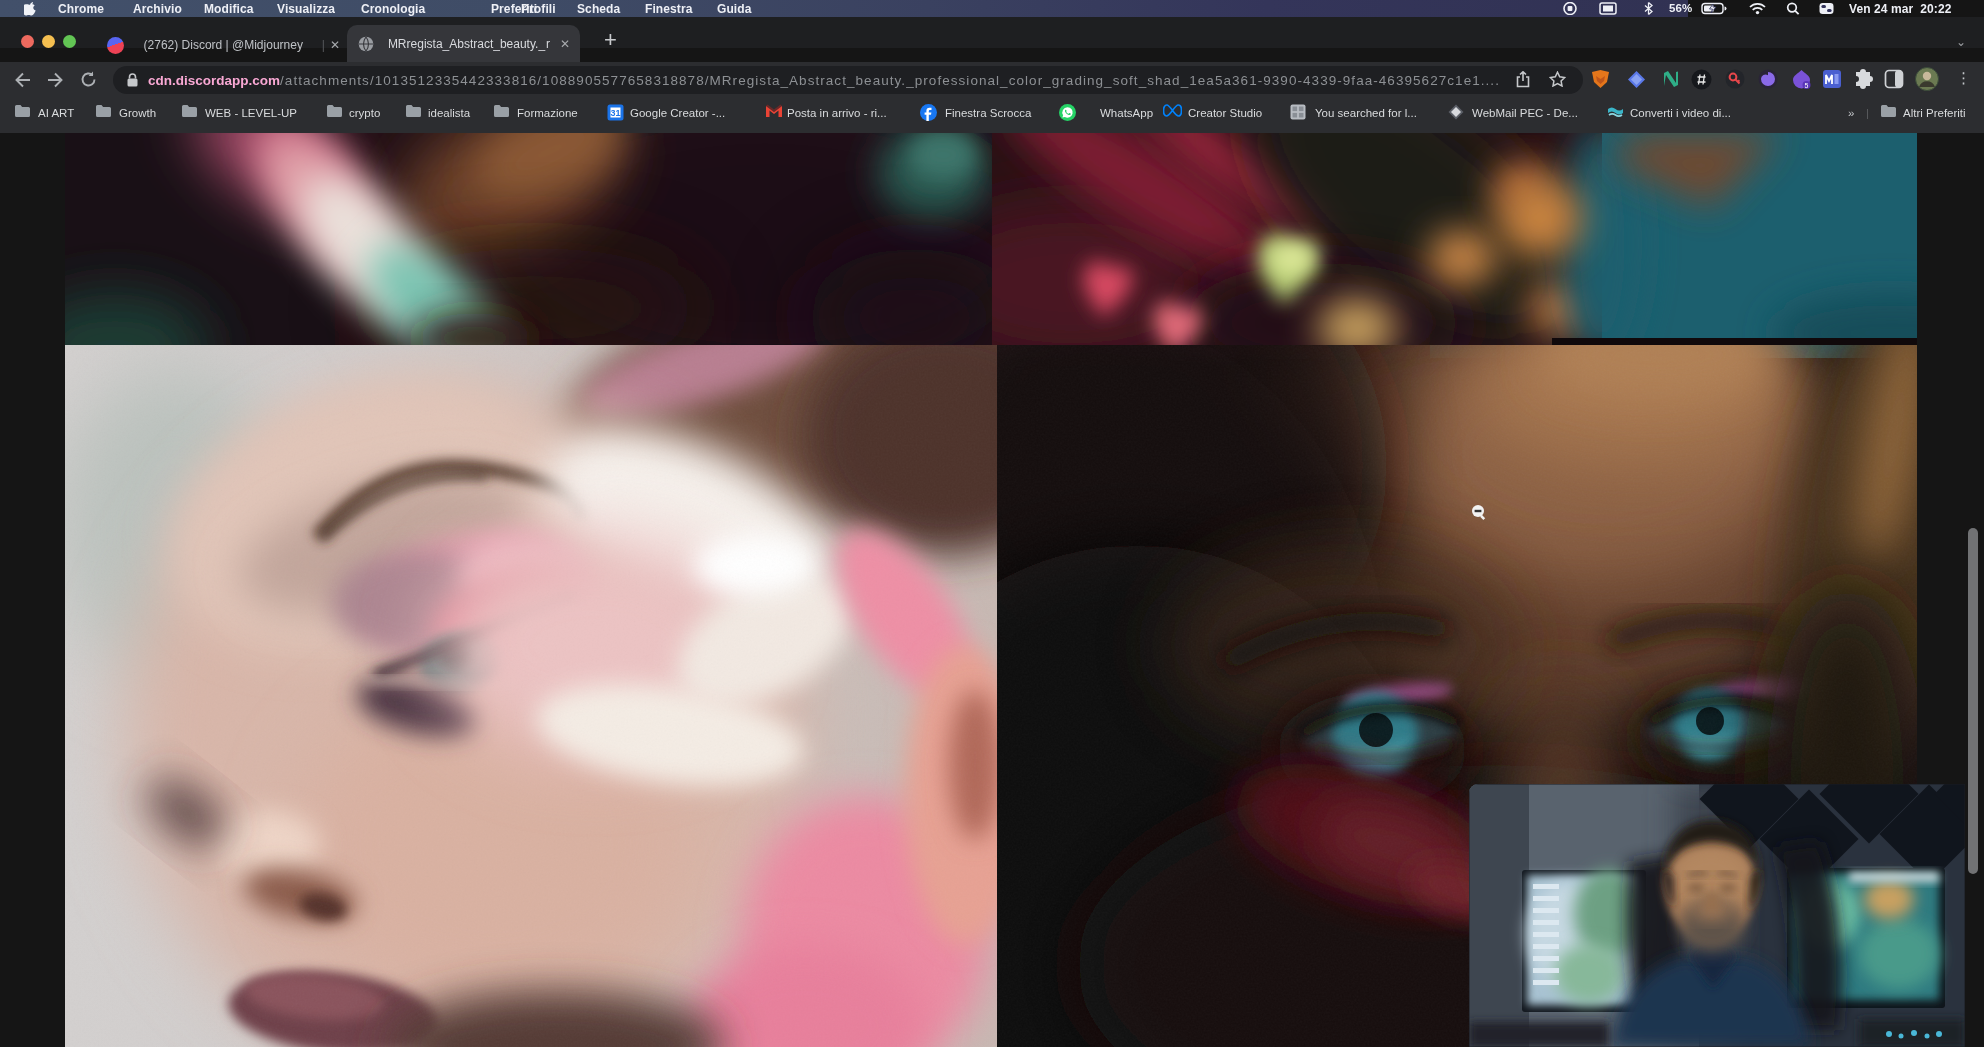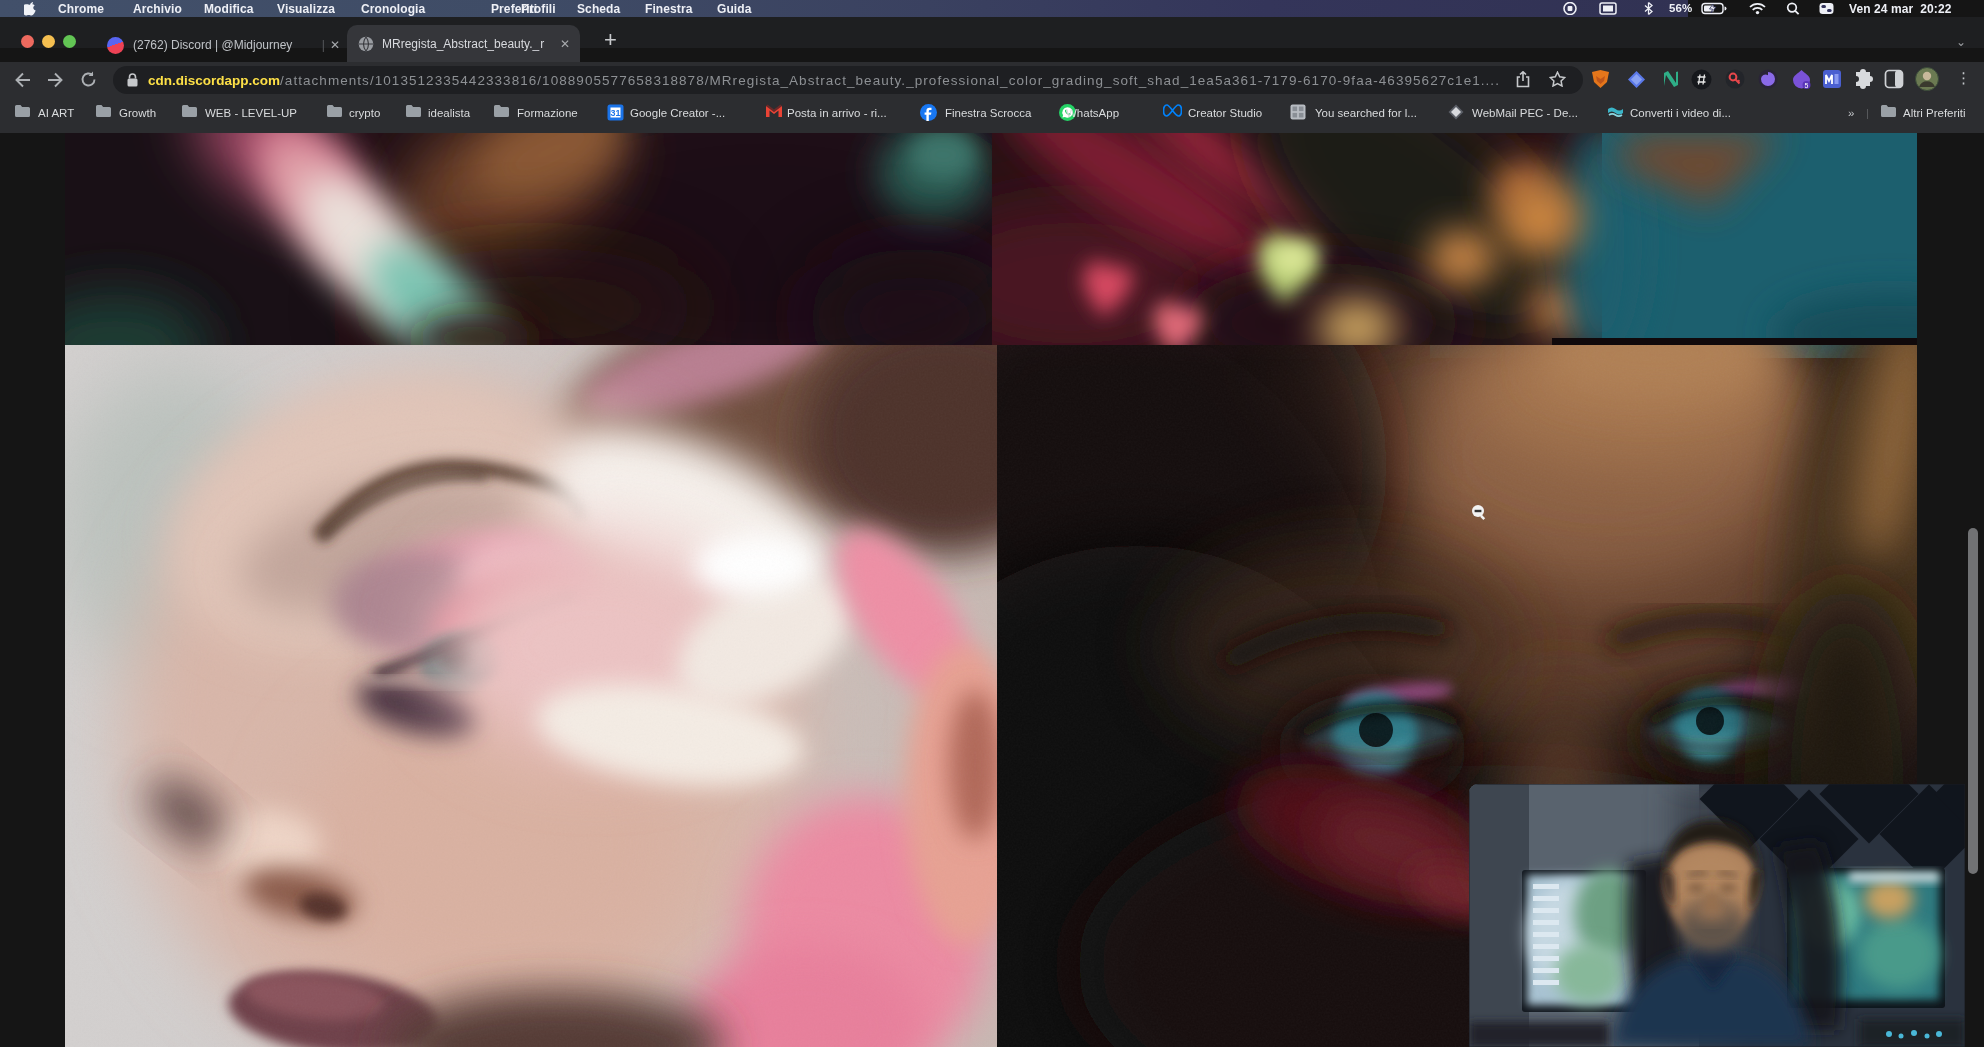"(2762) Discord | @Midjourney" #tabbar { text-align: none -> center }
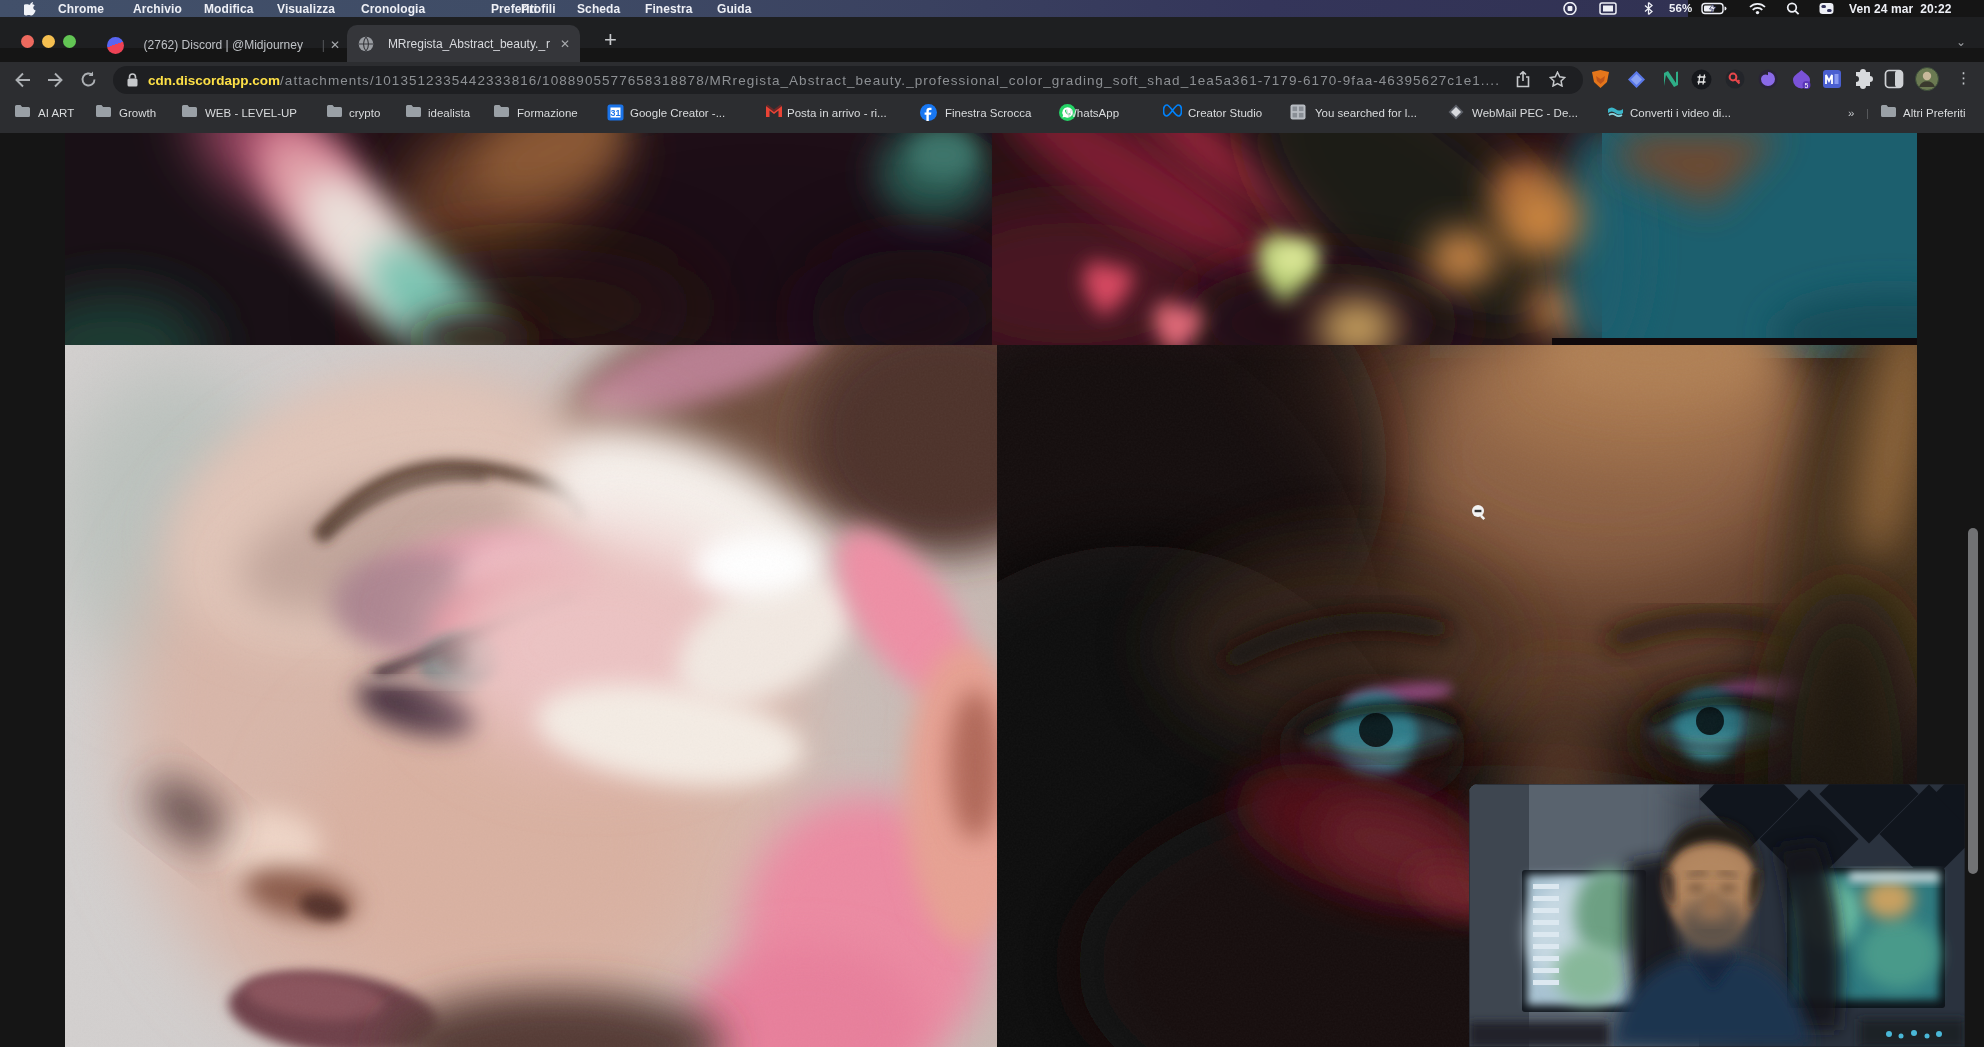"cdn.discordapp.com" #omni b { color: #fde047 -> #f9a8d4 }
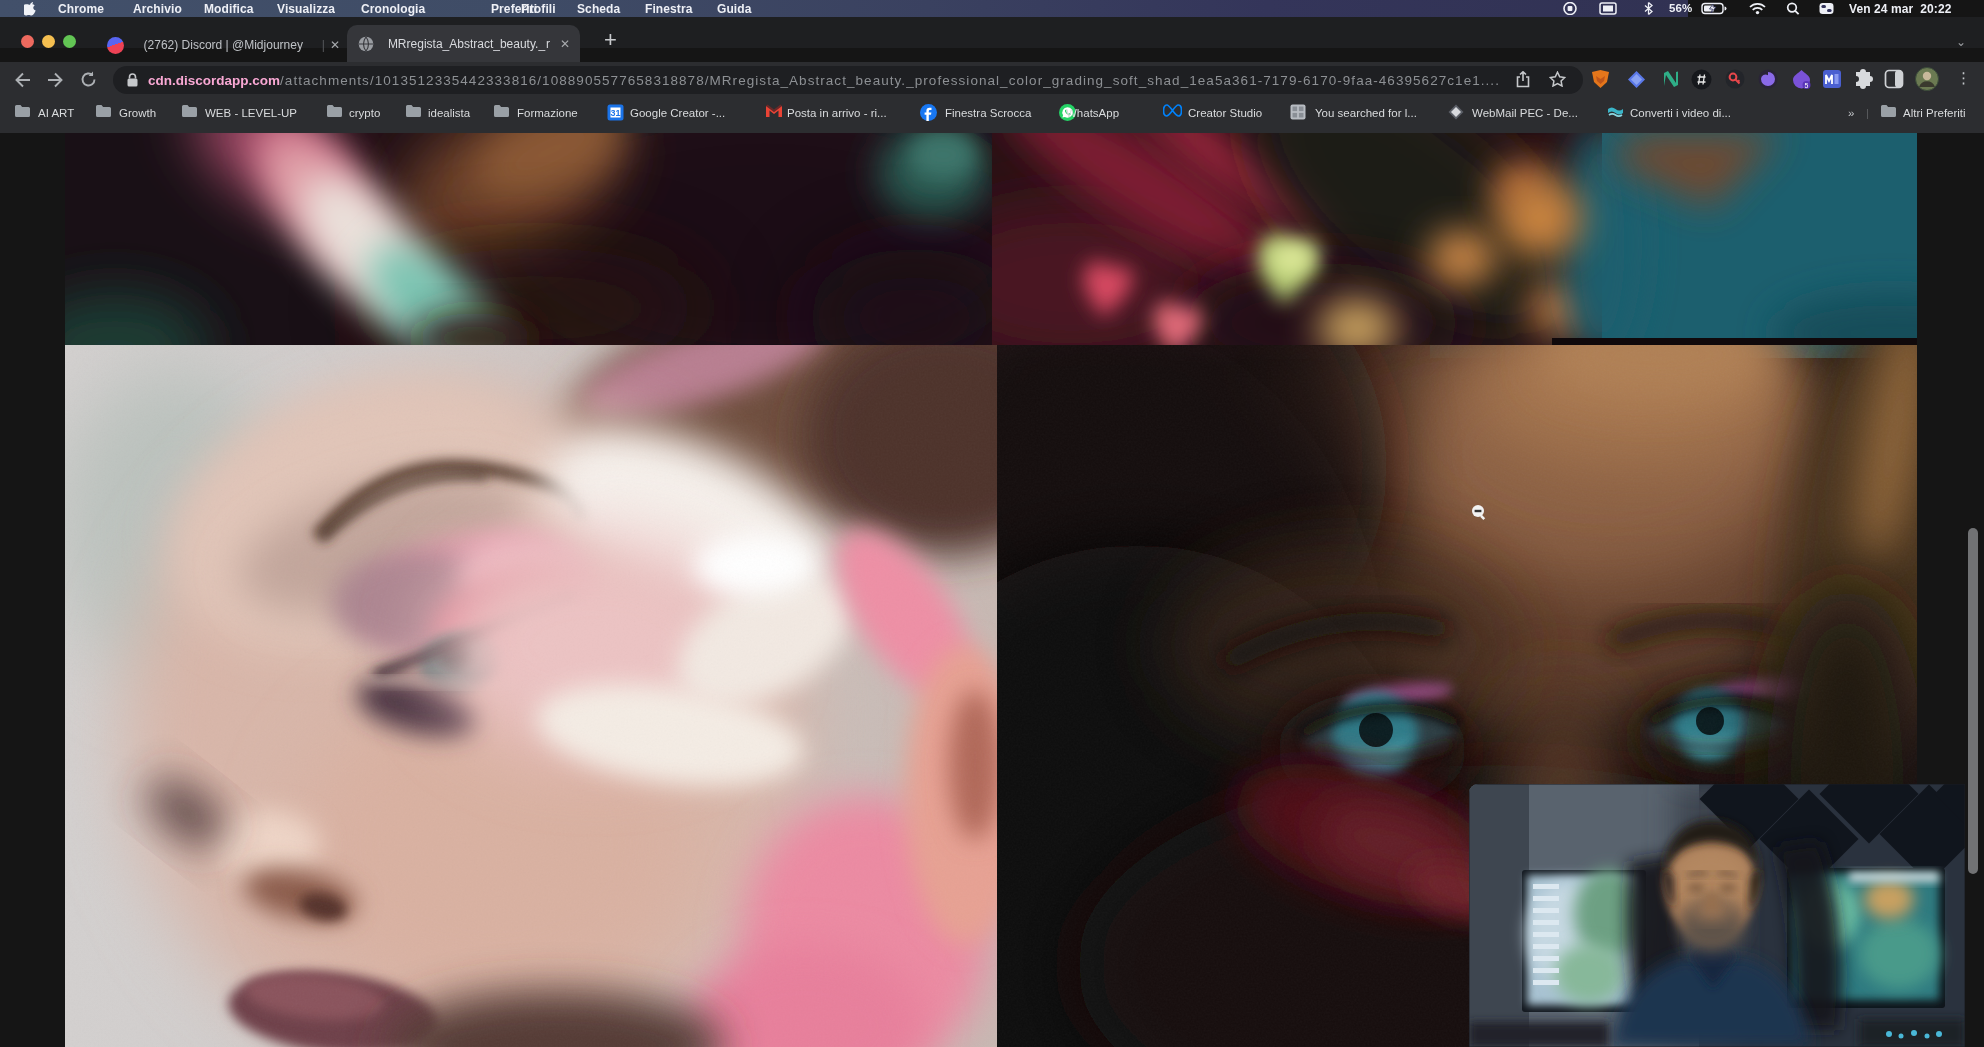"/attachments/1013512335442333816/1088905" span { text: 1ea5a361-7179-6170-9faa-46395627c1e1 -> 1ea5a361-9390-4339-9faa-46395627c1e1 }
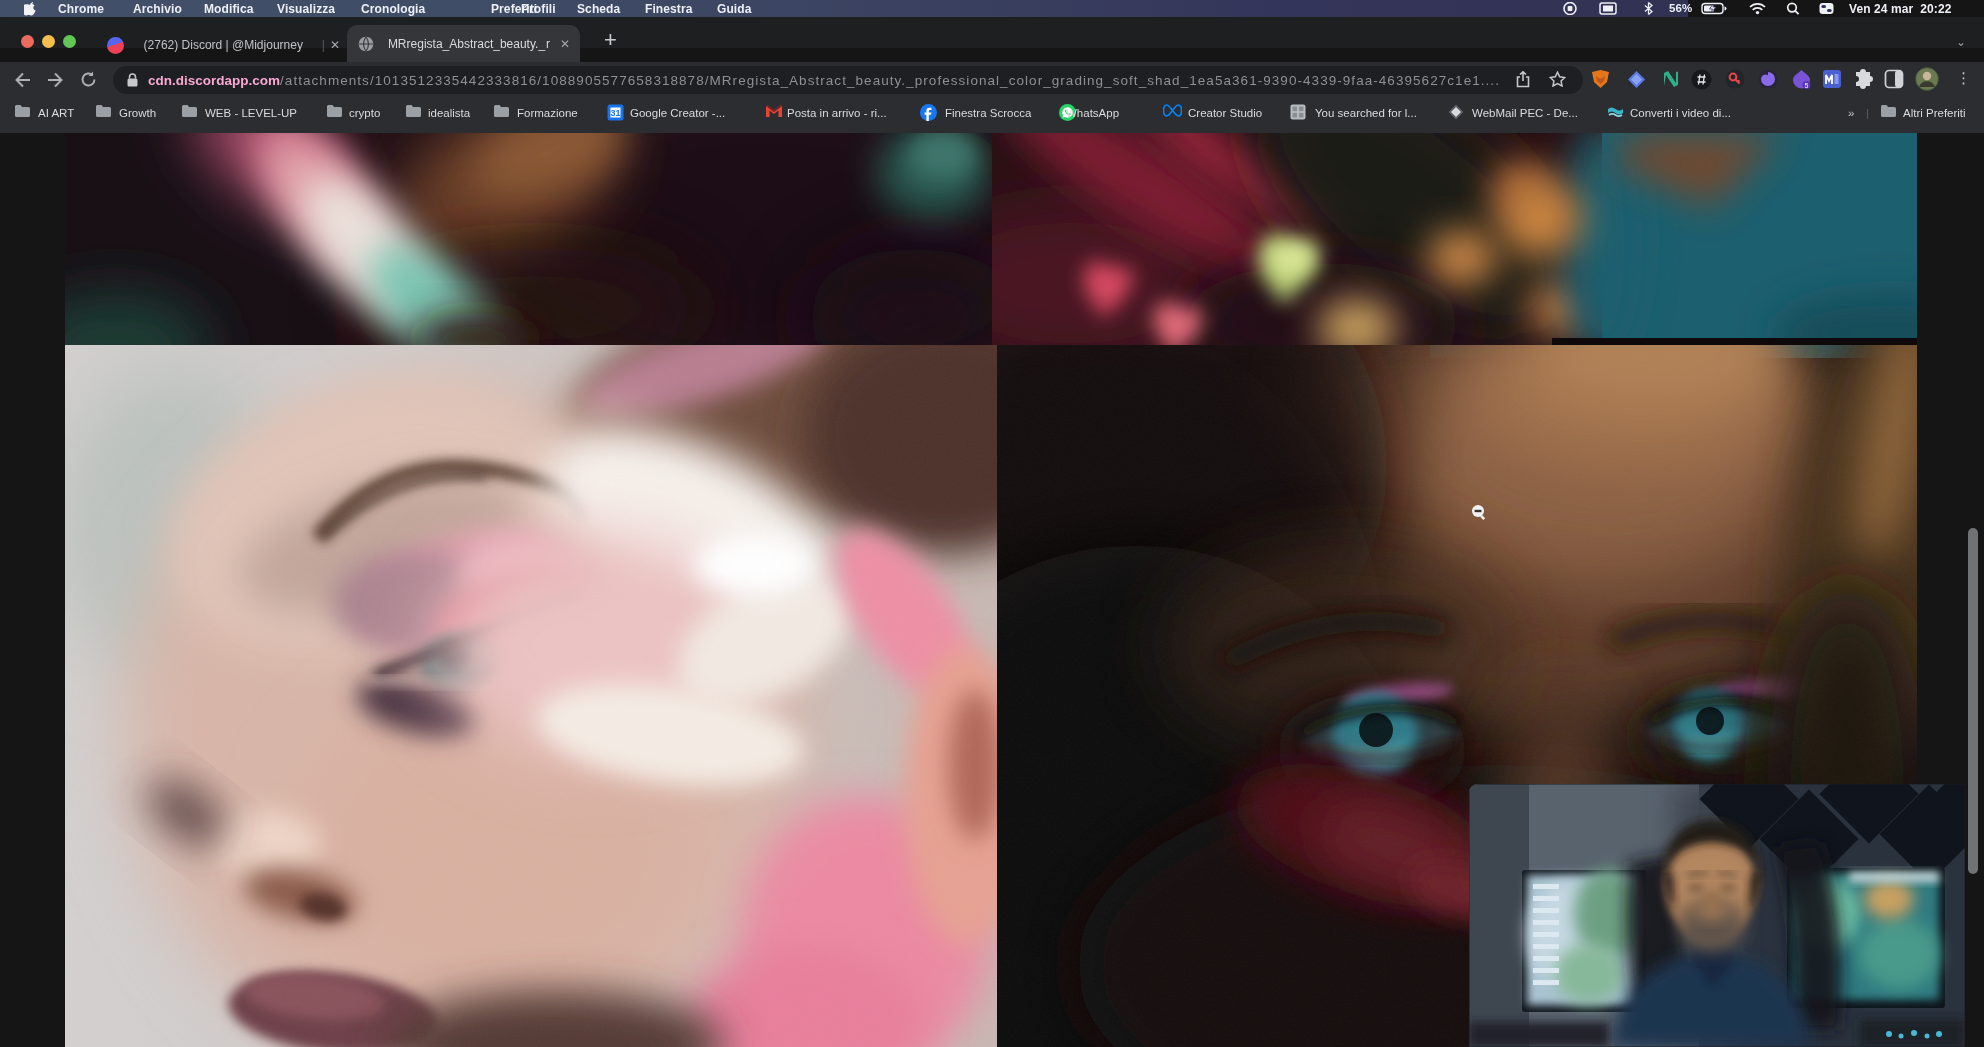"WhatsApp" span.t { left: 1066px -> 1100px }
